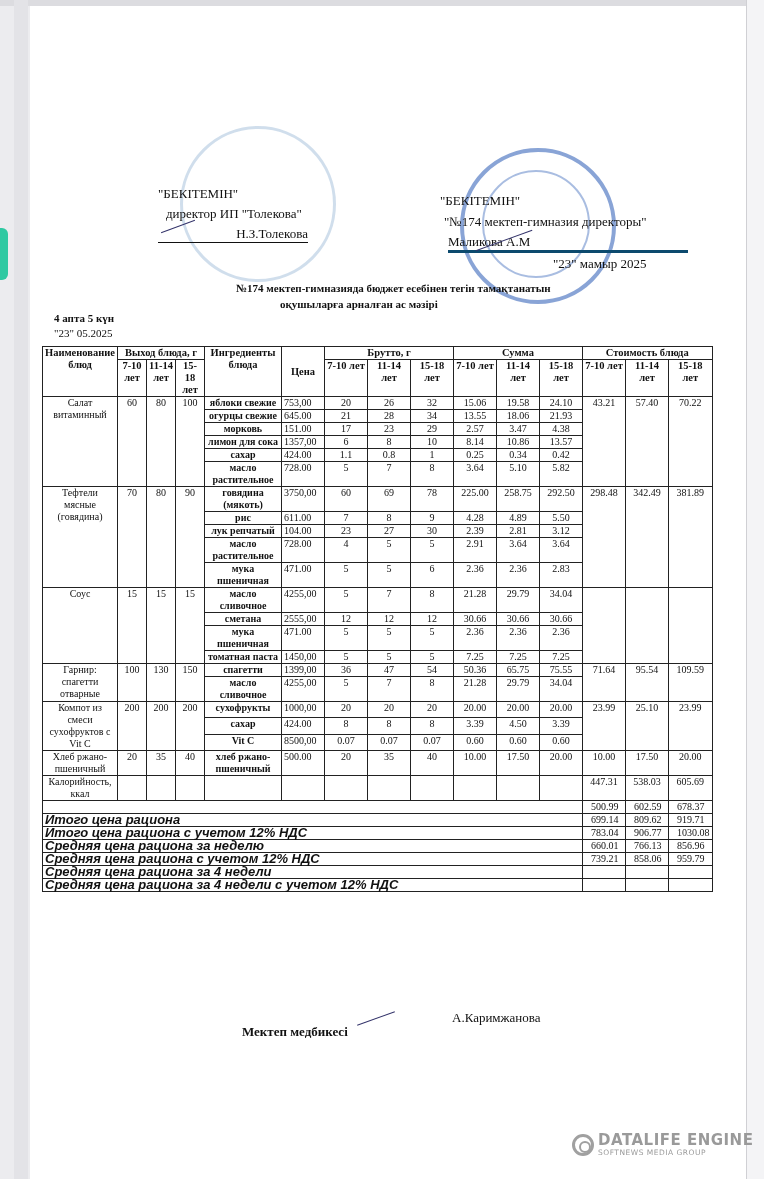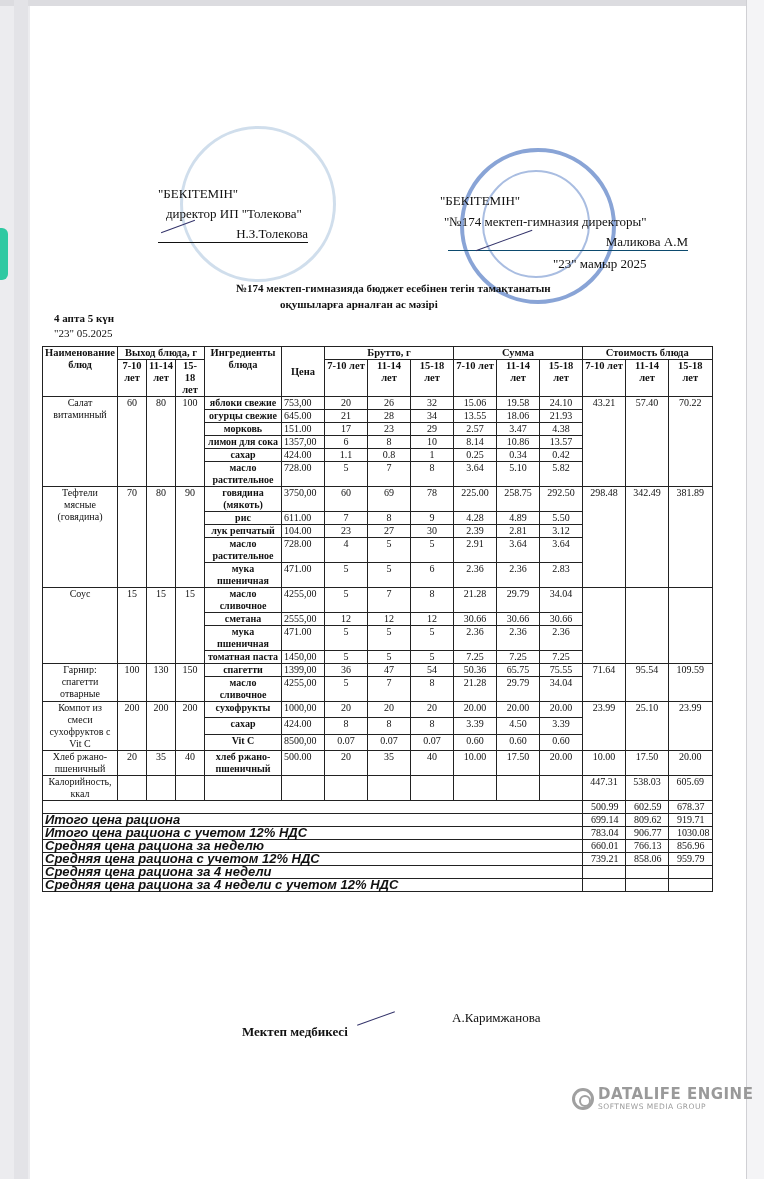"Маликова А.М" div.txt { border-bottom: 1px solid #0c4a6e -> 3px solid #0c4a6e; text-align: right -> left }
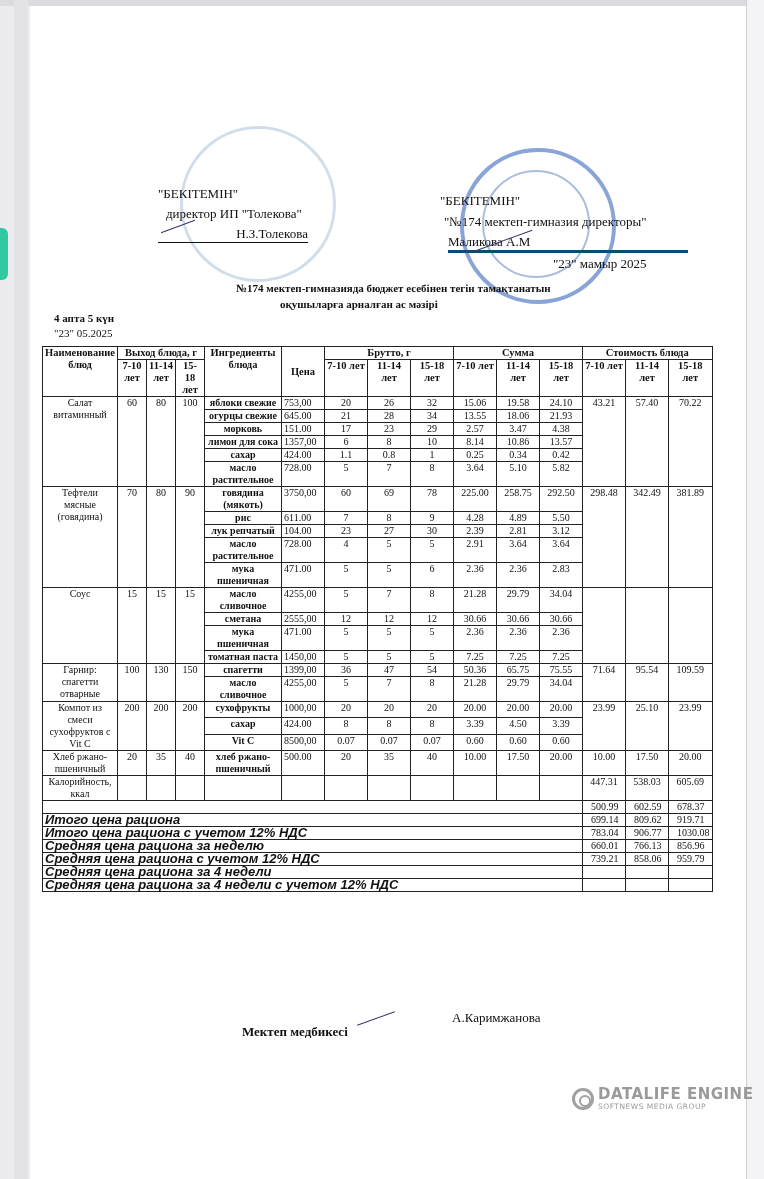"DATALIFE ENGINE" .watermark { top: 1087px -> 1133px }
